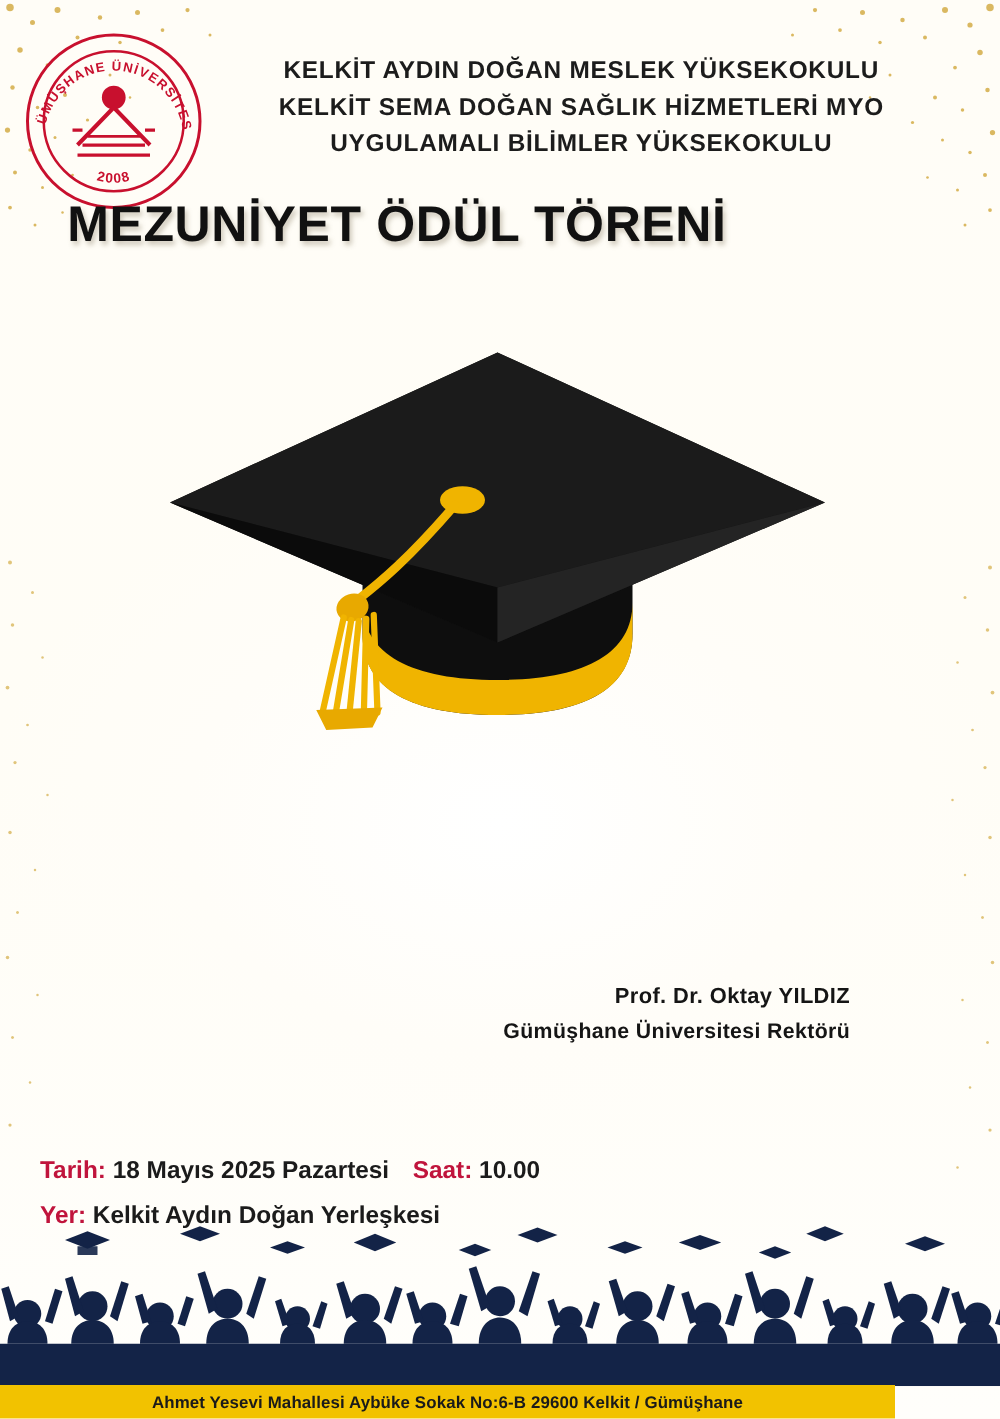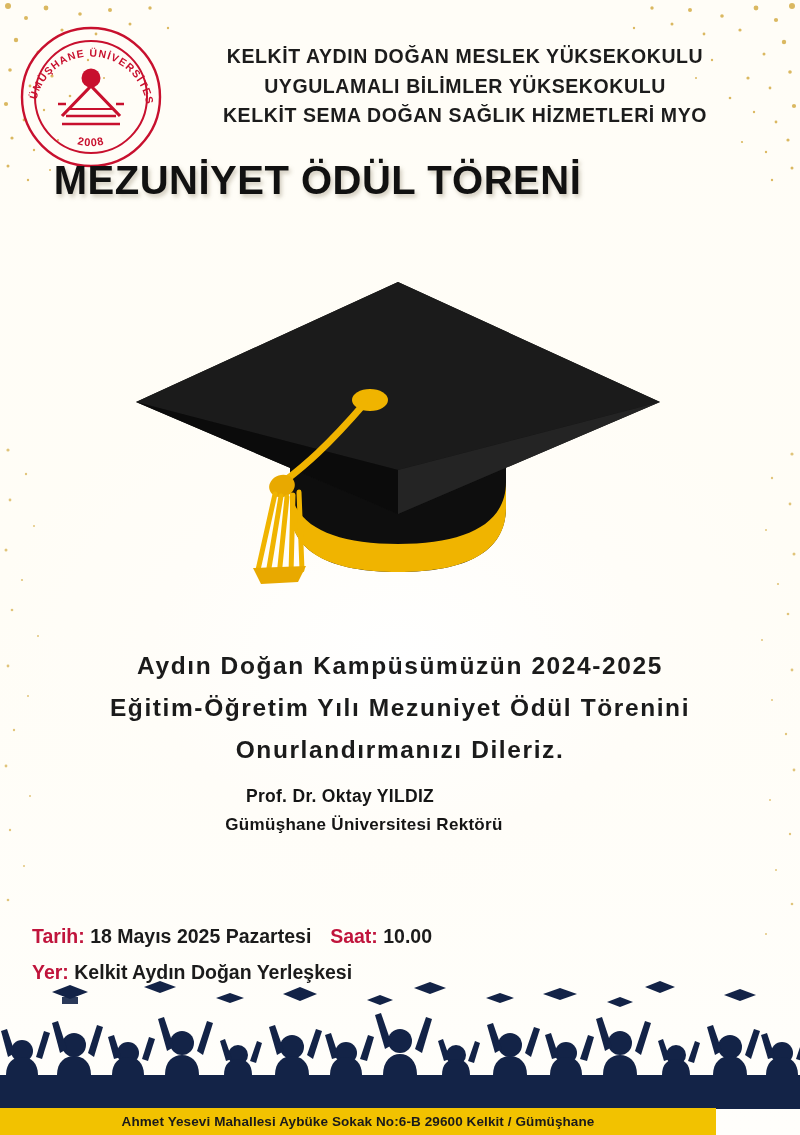"UYGULAMALI BİLİMLER YÜKSEKOKULU" div.hl { order: before "KELKİT SEMA DOĞAN SAĞLIK HİZMETLERİ" -> after "KELKİT SEMA DOĞAN SAĞLIK HİZMETLERİ" }
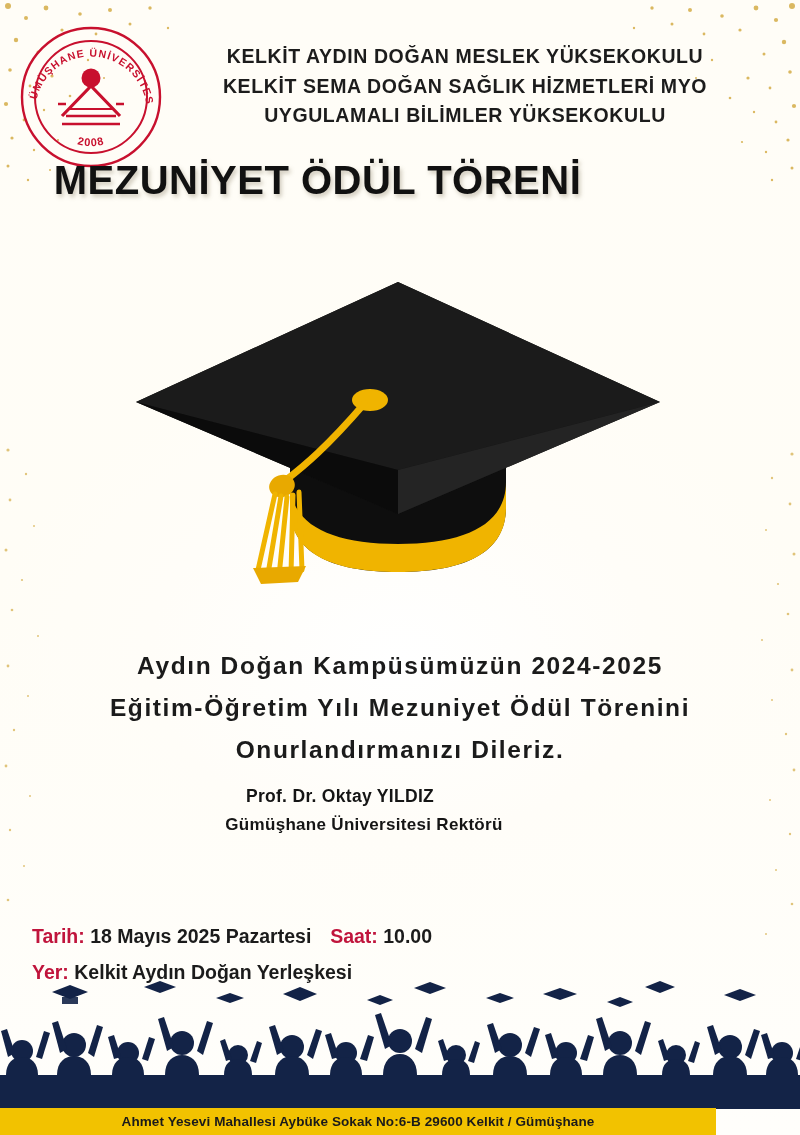"Aydın Doğan Kampüsümüzün 2024-2025" div.body-text { html: <div> <div>Aydın Doğan Kampüsümüzün 2024-2025</div> <div>Eğitim-Öğretim Yılı Mezuniyet Ödül Törenini</div> <div>Onurlandırmanızı Dileriz.</div> </div> -> none }
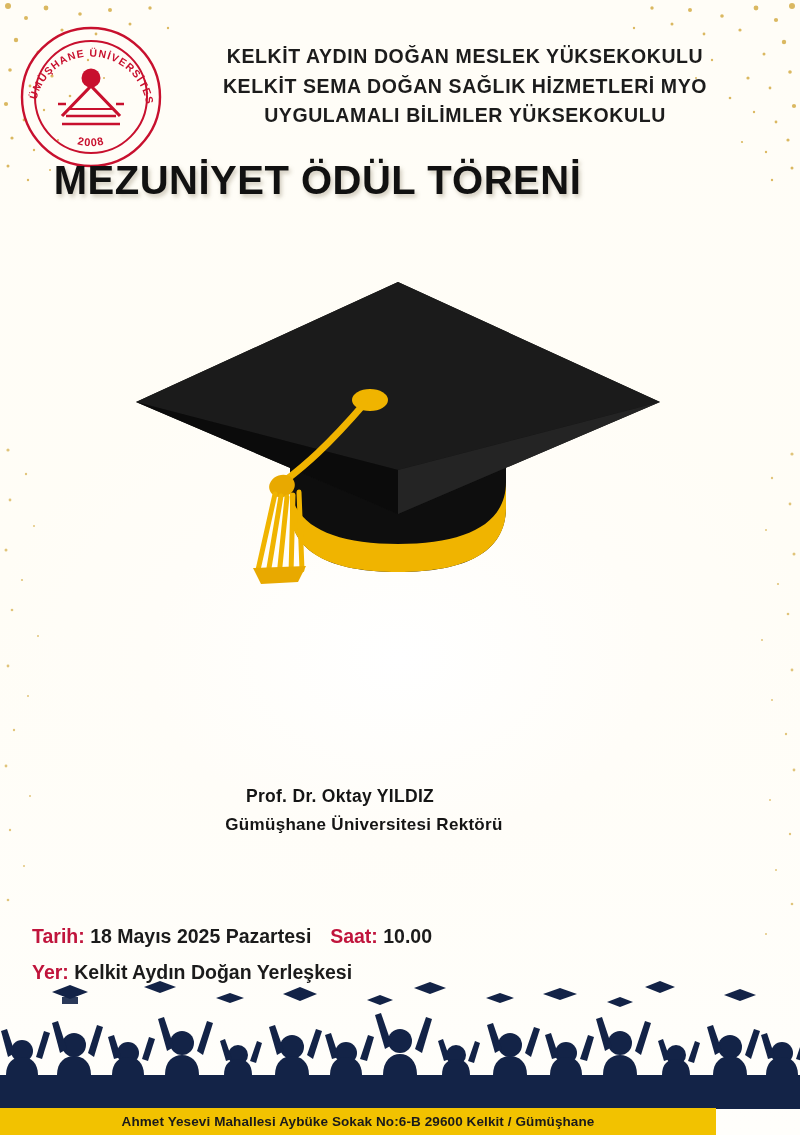"Prof. Dr. Oktay YILDIZ" .signature { text-align: center -> right }
